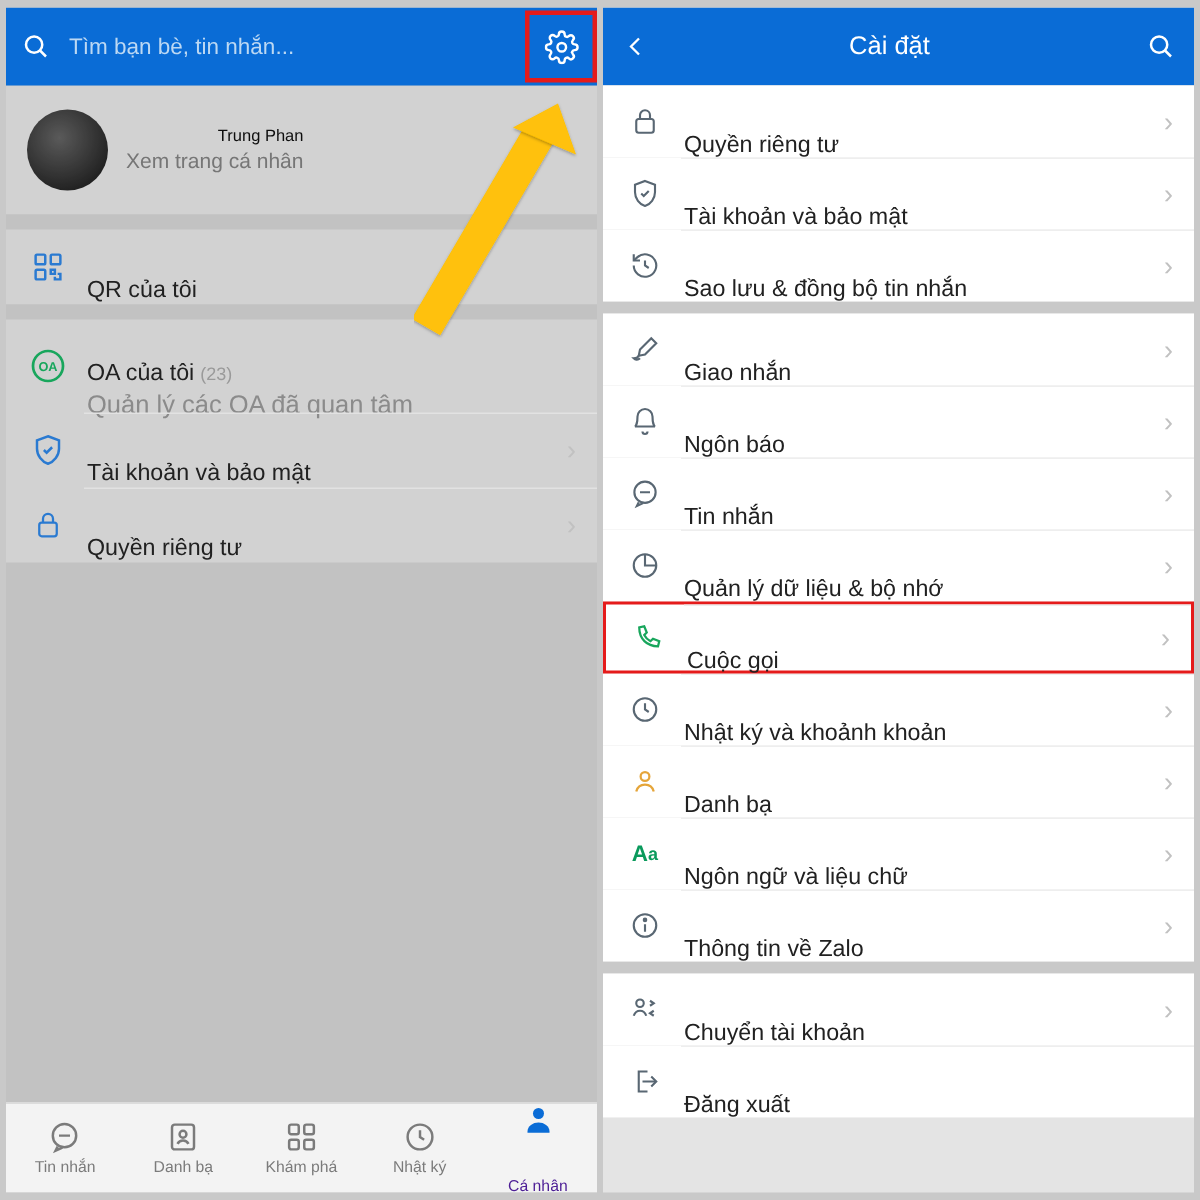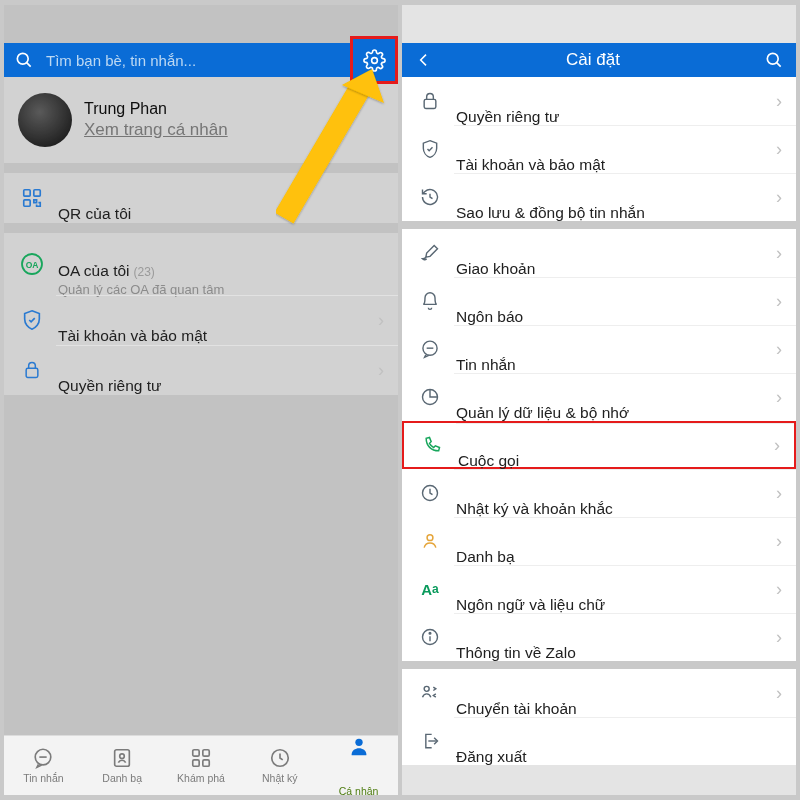"Tìm bạn bè, tin nhắn..." .header { height: 34px -> 52px; margin-top: 38px -> none }
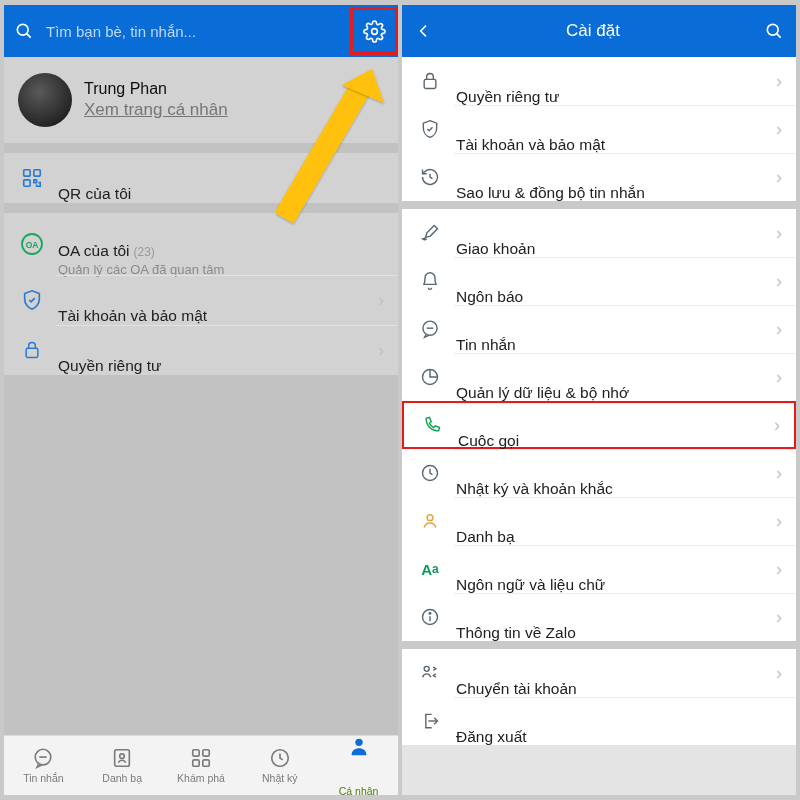"Trung Phan" .profile-name { font-size: 16px -> 11px; text-align: none -> right }
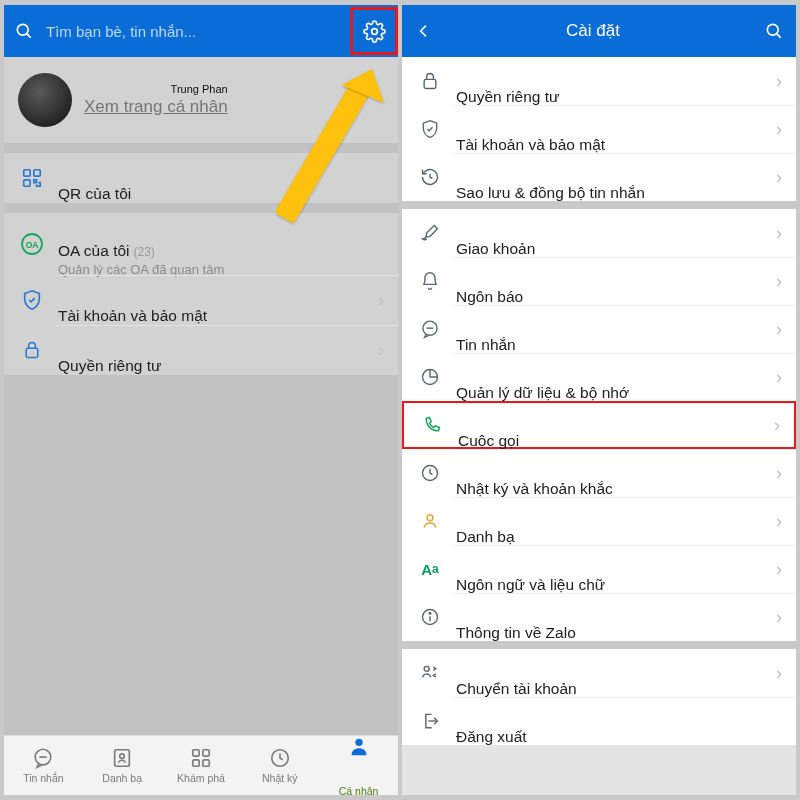"Xem trang cá nhân" .profile-sub { font-size: 17px -> 14px; text-decoration: underline -> none }
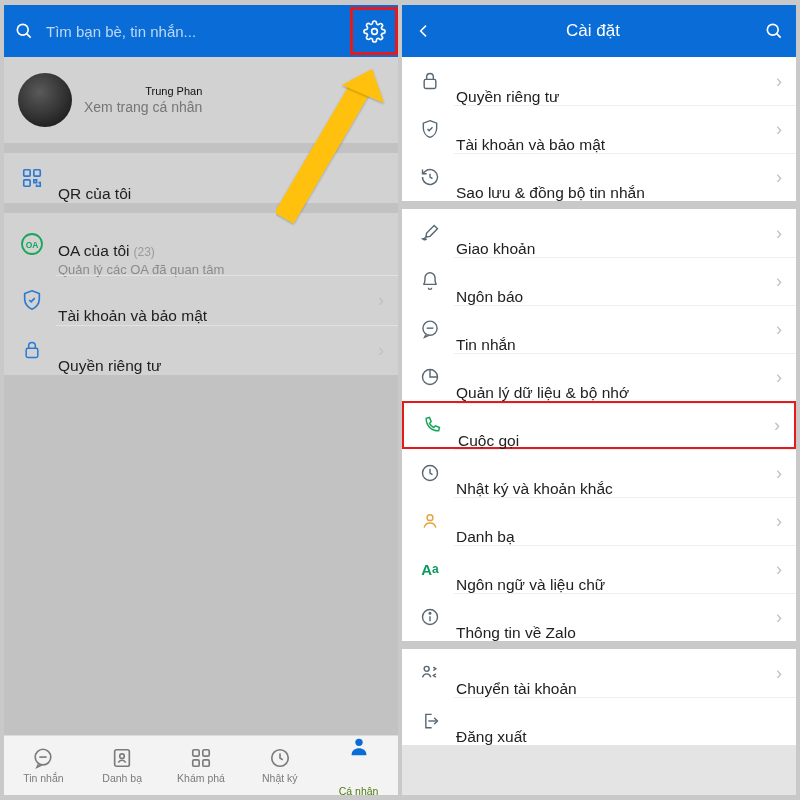"Giao khoản" div.rl1 { text: khoản -> nhắn }
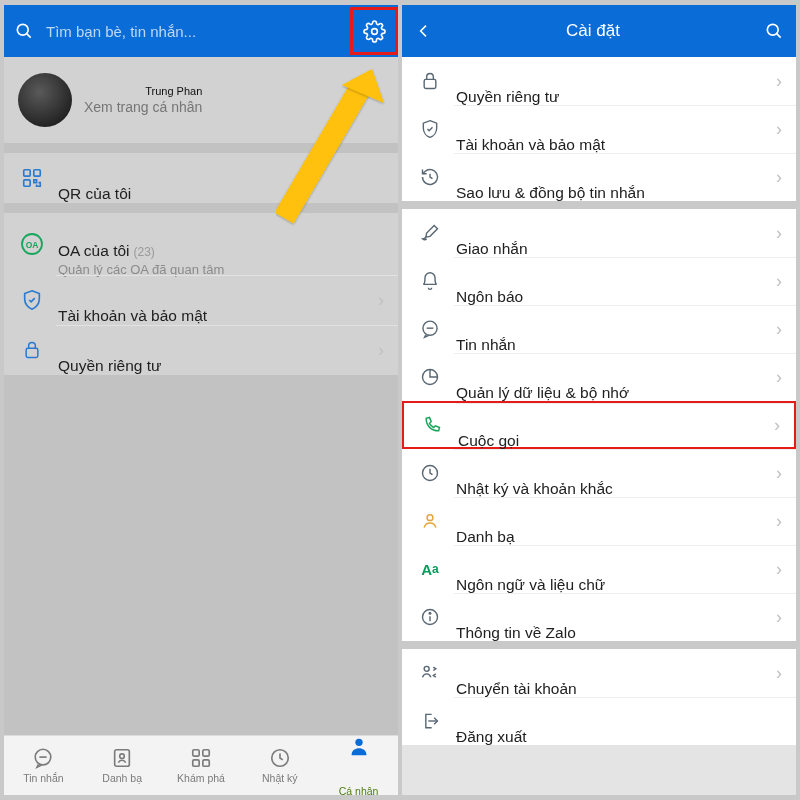"Quản lý các OA đã" .rl2 { font-size: 13px -> 17px }
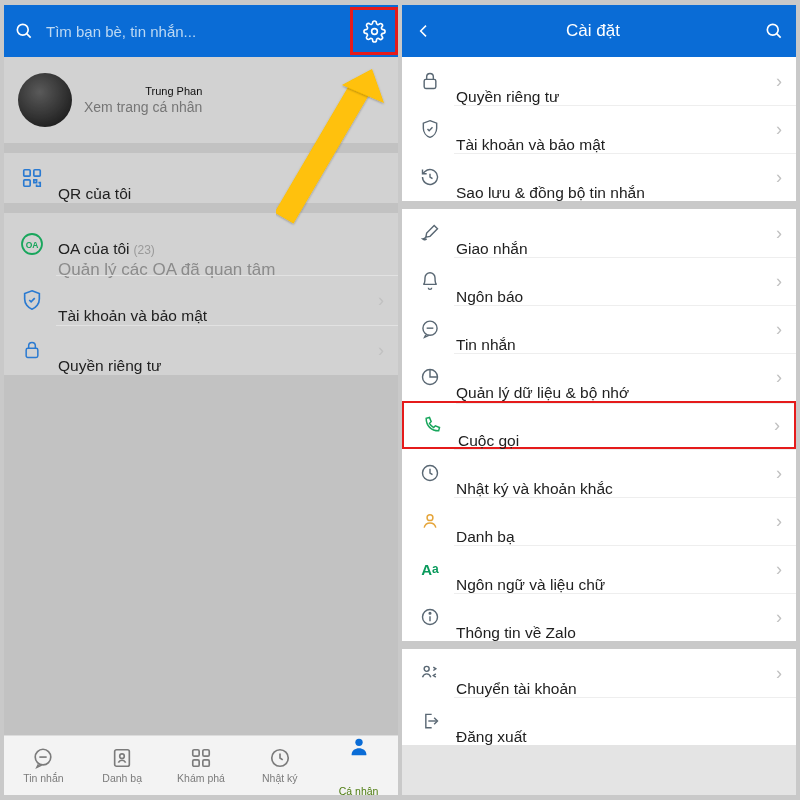"Nhật ký và khoản khắc" div.rl1 { text: khoản khắc -> khoảnh khoản }
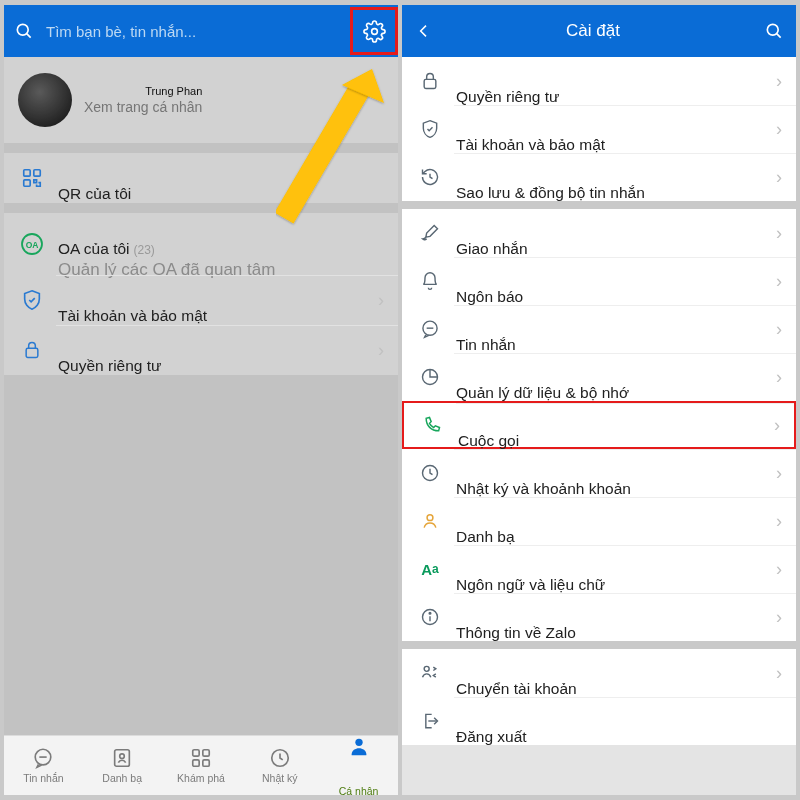"Cá nhân" .tab.active { color: #4d7c0f -> #4c1d95 }
